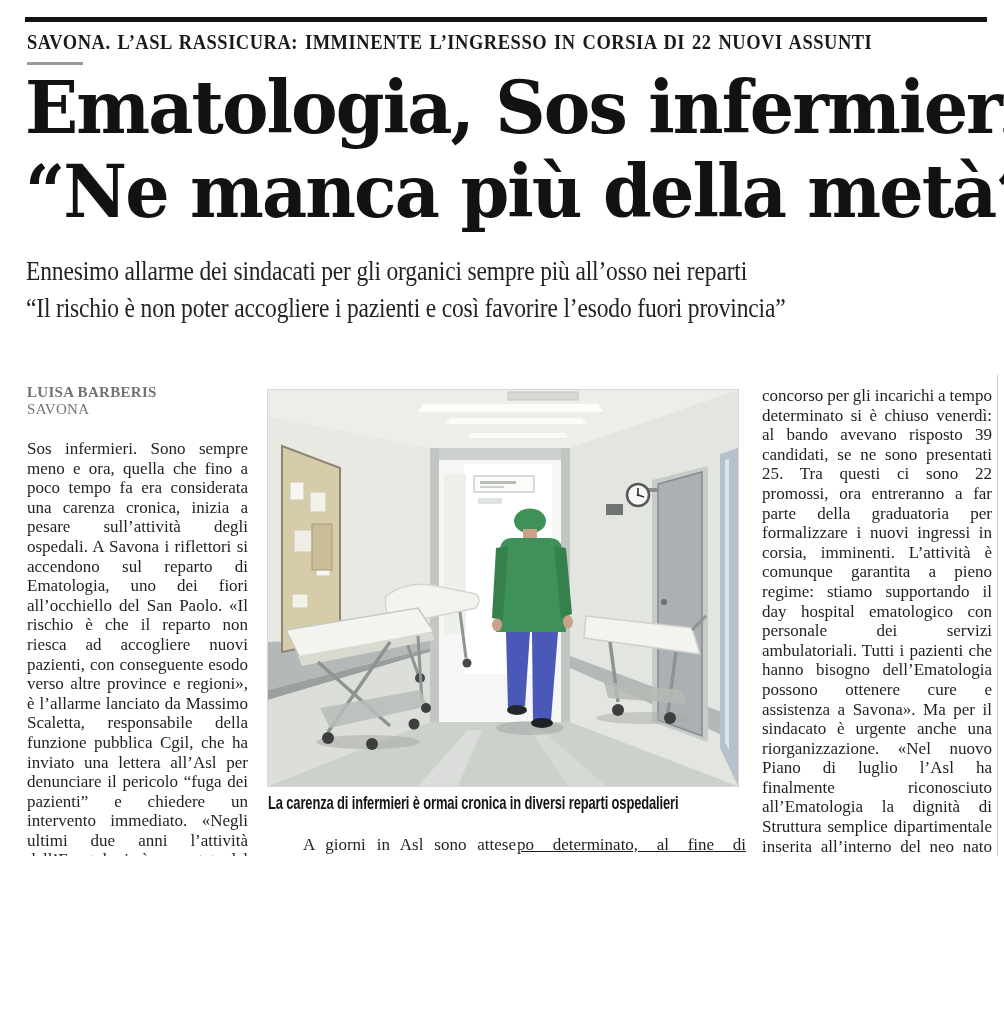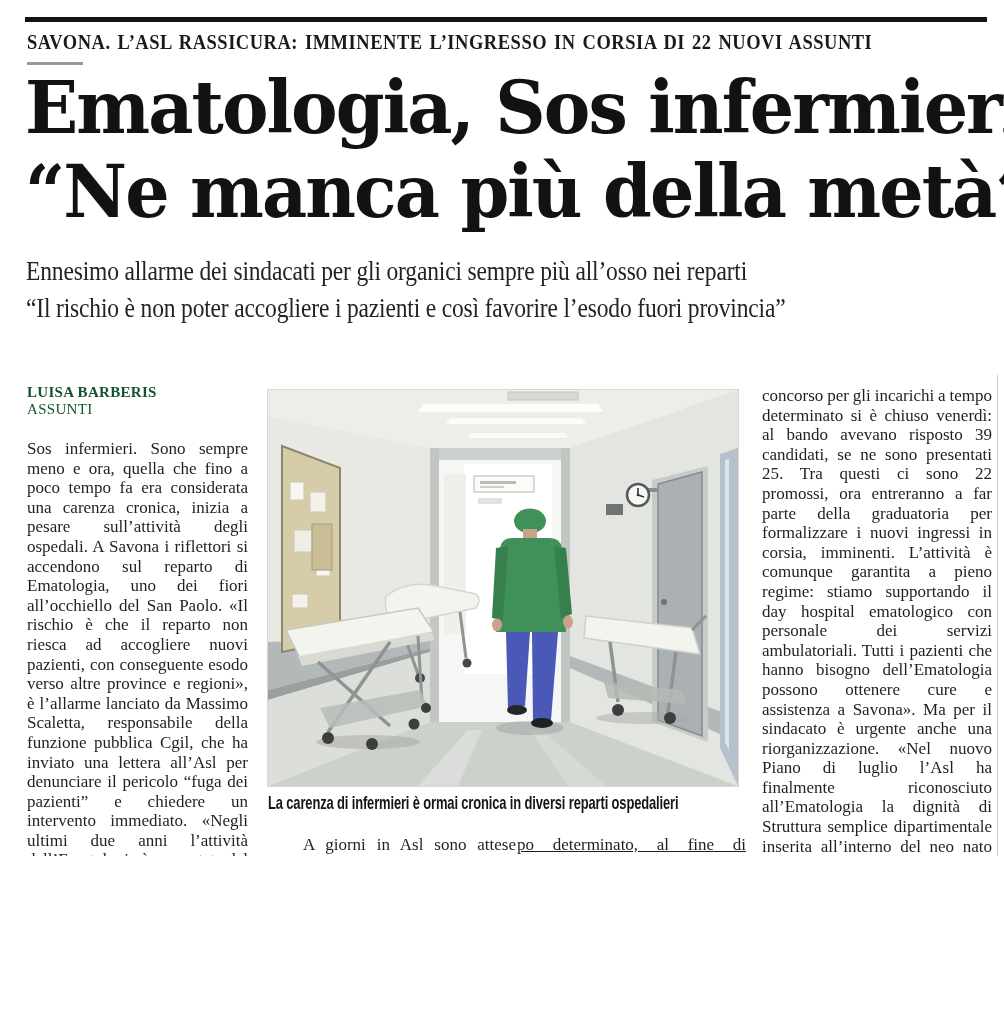"LUISA BARBERIS" .byline { color: #14532d -> #737373 }
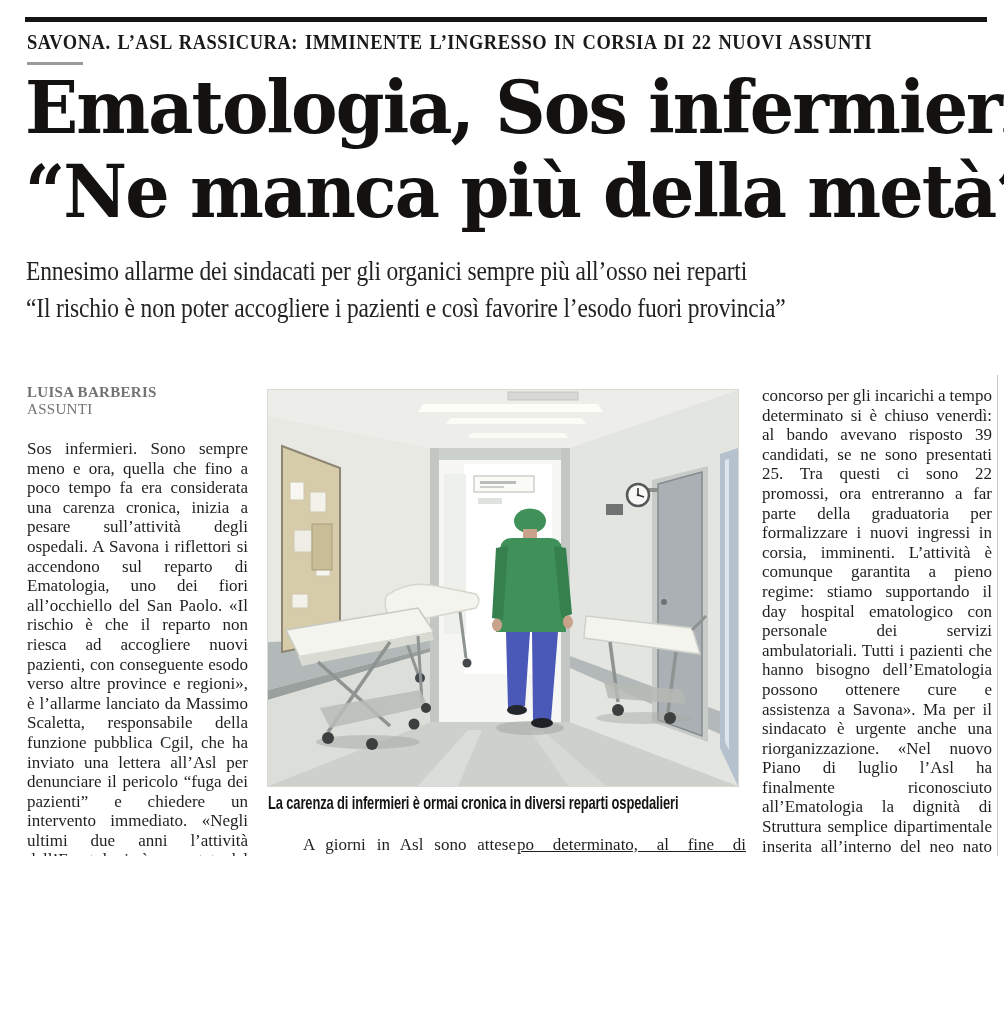"ASSUNTI" div { text: ASSUNTI -> SAVONA }
